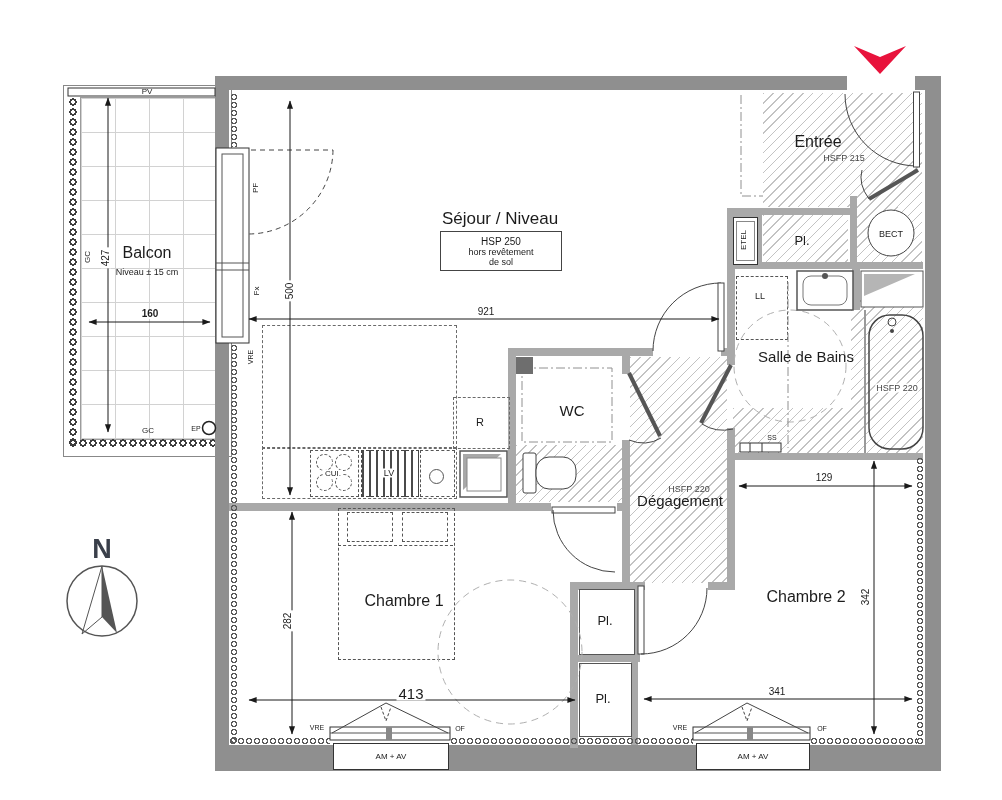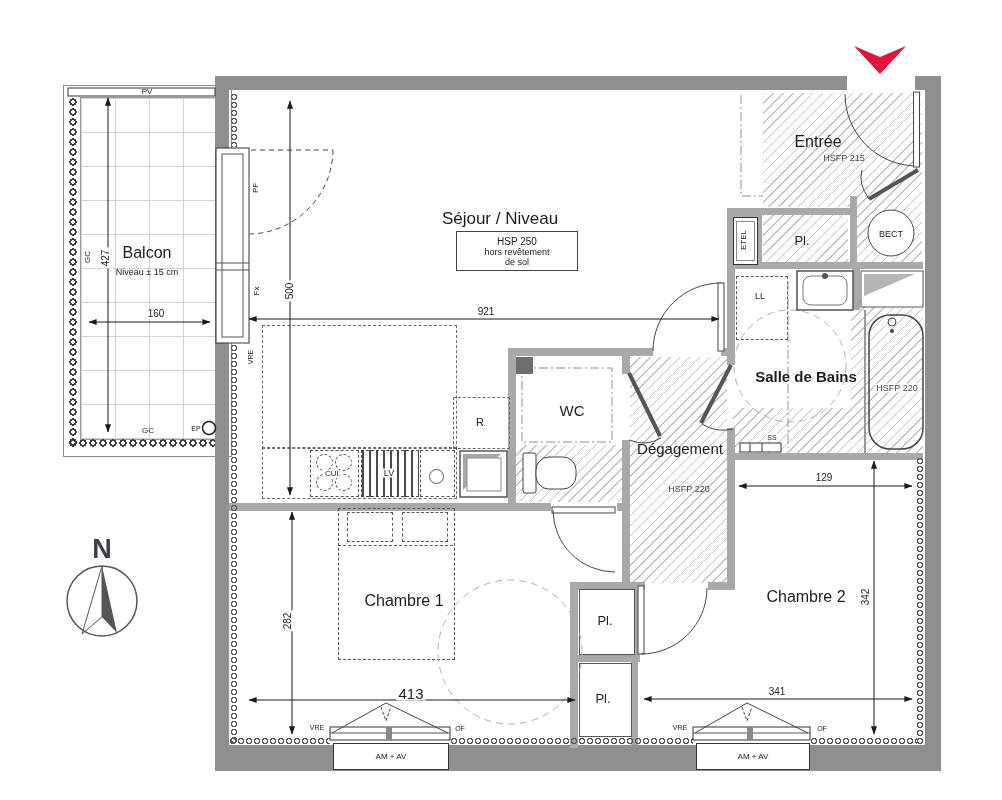"HSP 250" div.whitebox { margin-left: 16px -> none }
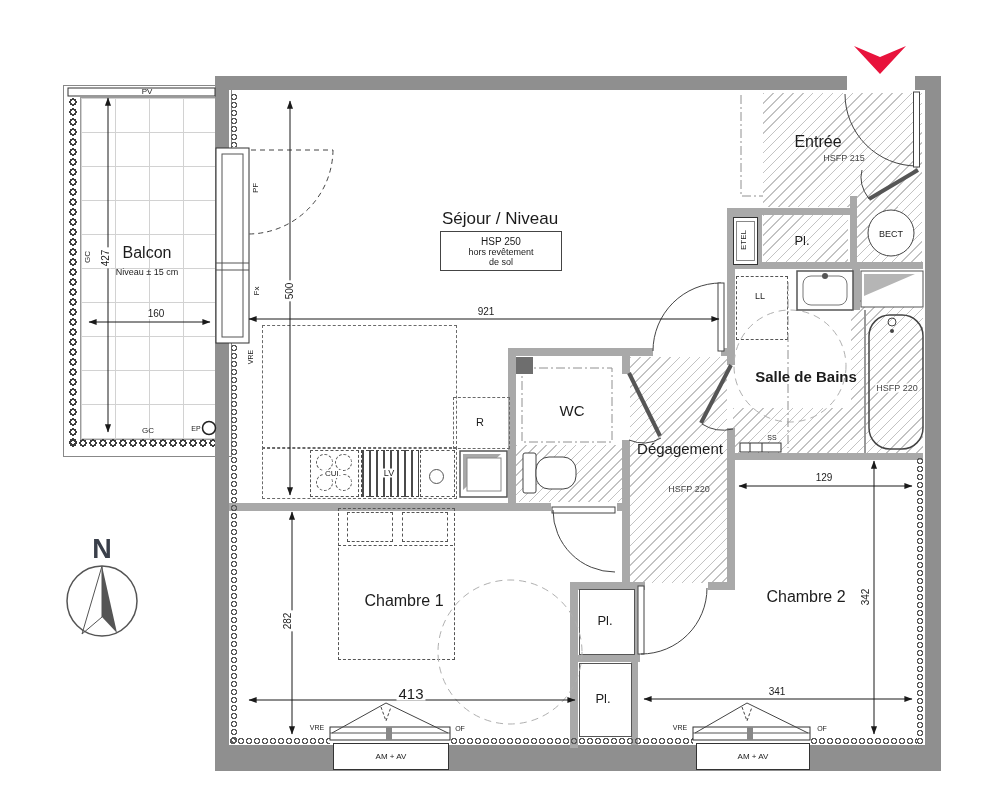"160" div.lbl { font-weight: none -> bold; left: 156px -> 150px }
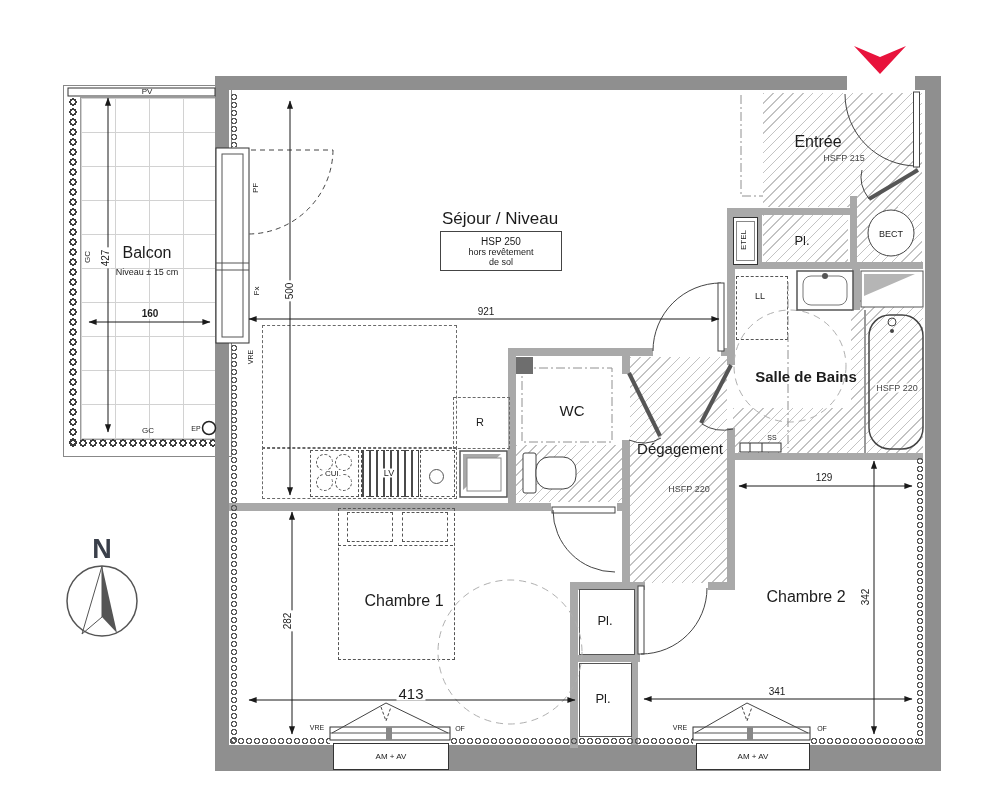"Salle de Bains" div.lbl { font-weight: bold -> none; top: 376px -> 356px }
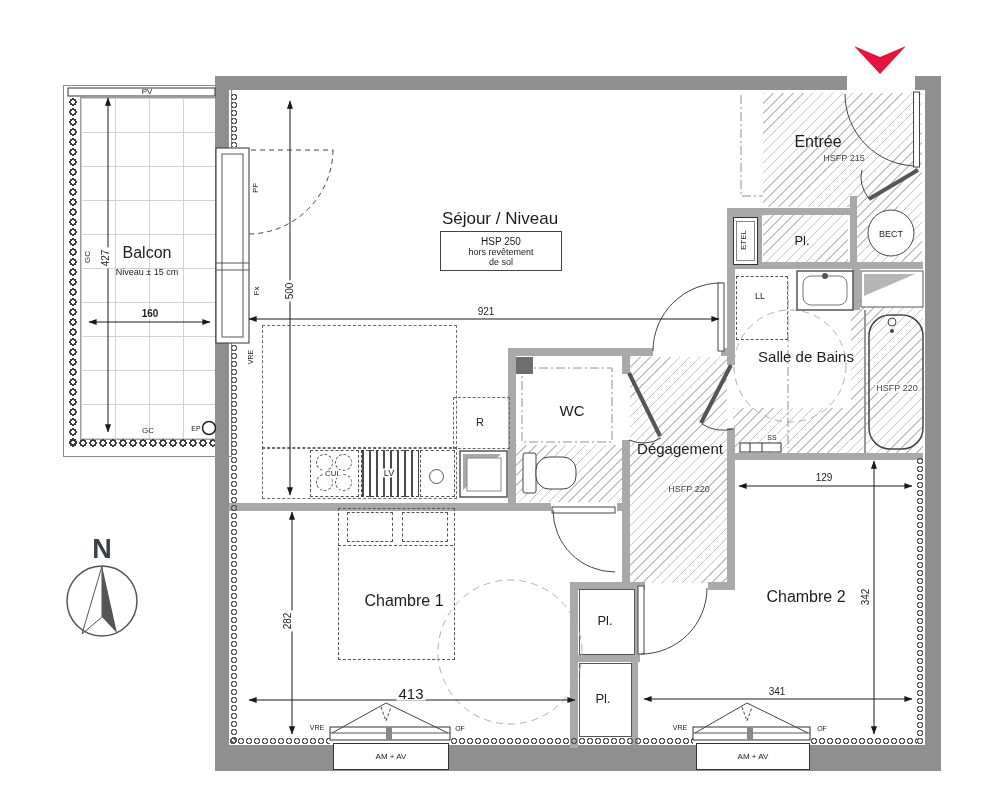"Dégagement" div.lbl { top: 448px -> 500px }
